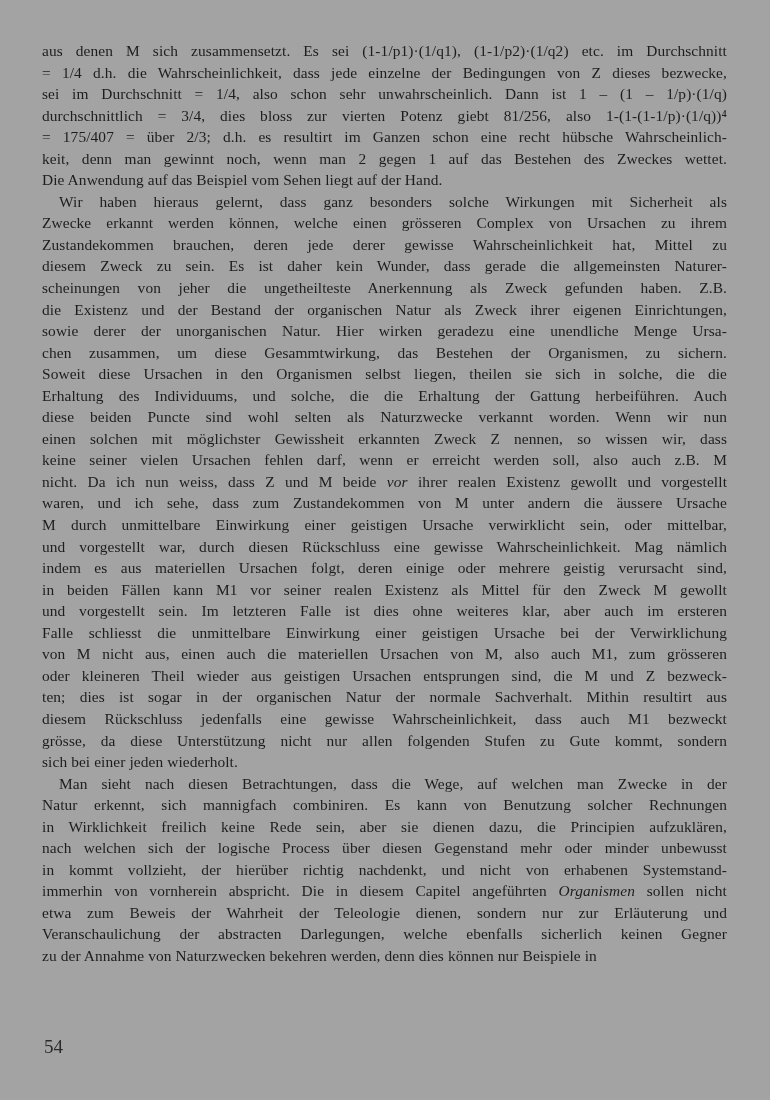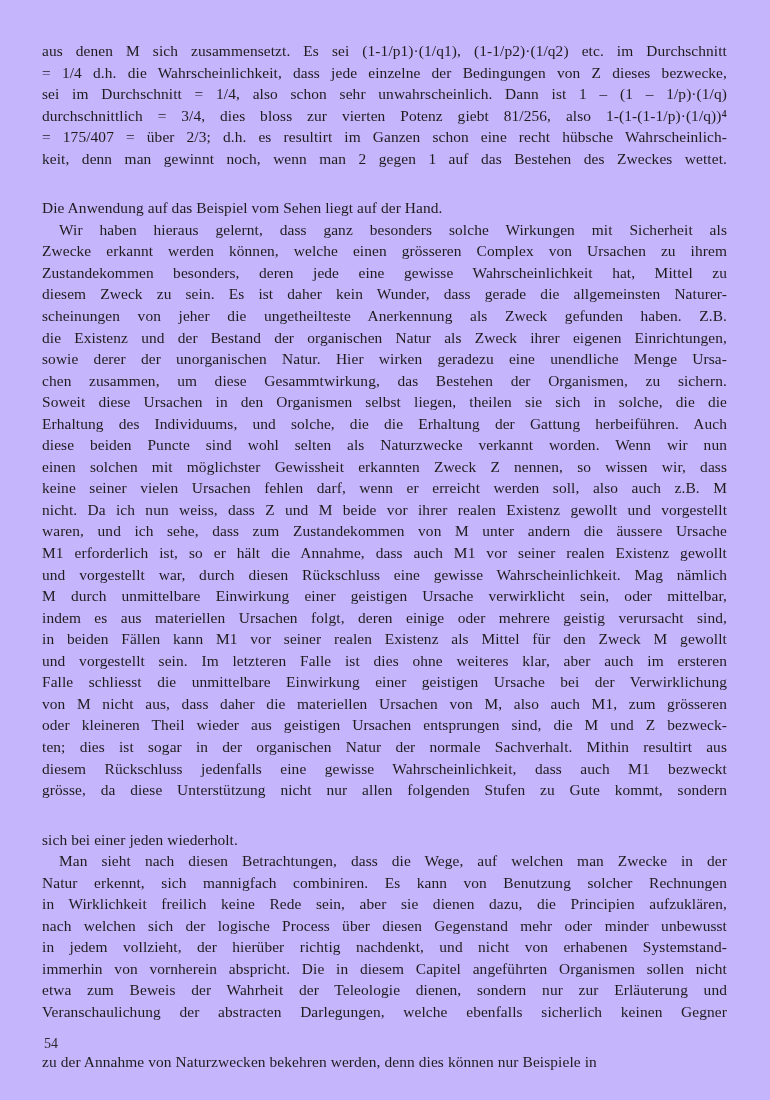"aus denen M sich zusammensetzt." .page { background: #c4b5fd -> #a3a3a3 }
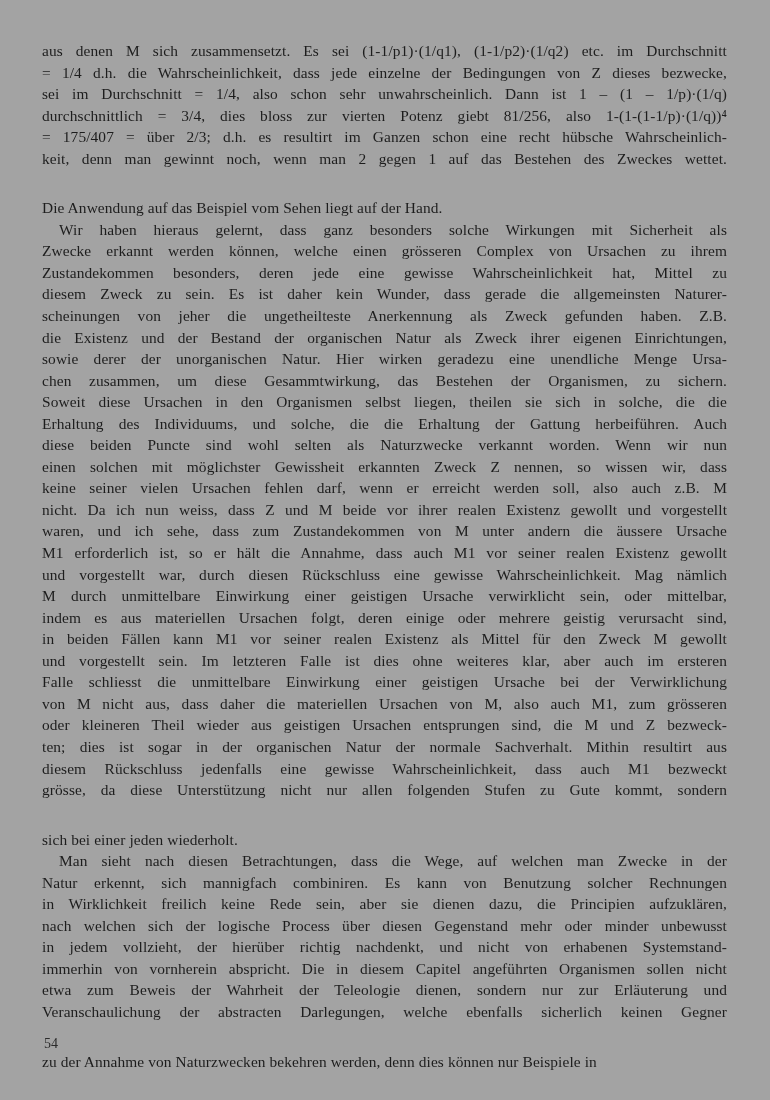"Die Anwendung auf das Beispiel" .line.last { margin-top: 28px -> none }
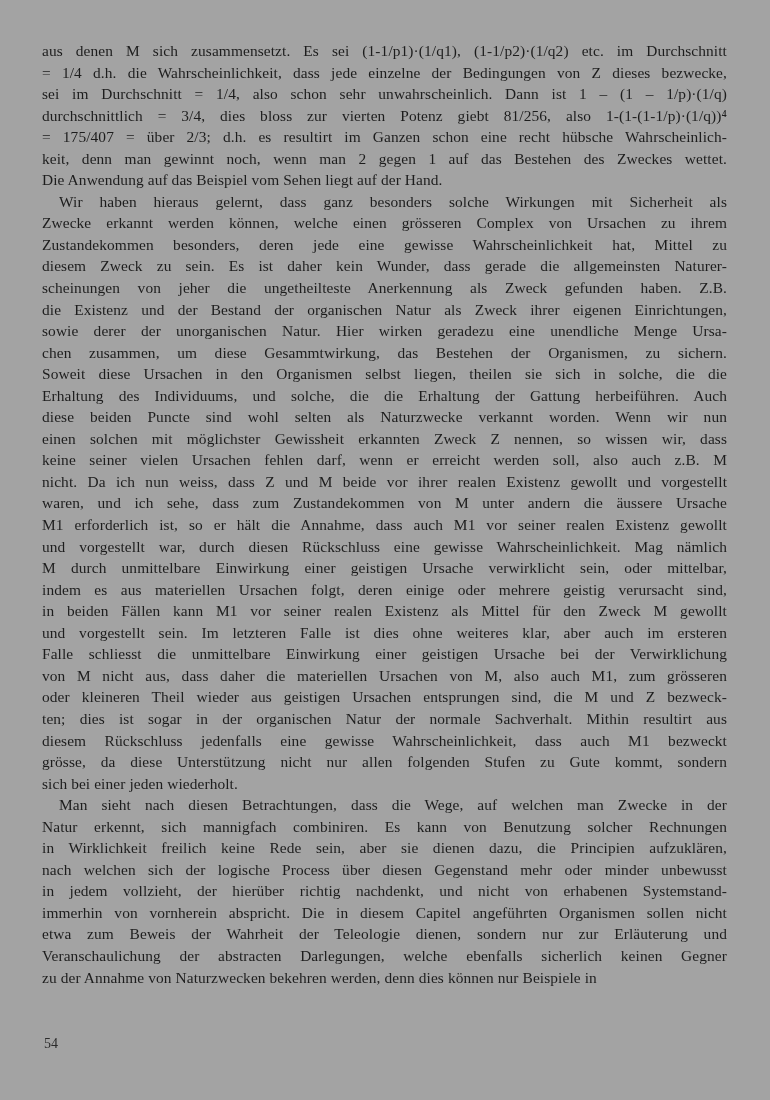"Zustandekommen besonders, deren jede" span { text: besonders, deren jede eine -> brauchen, deren jede derer }
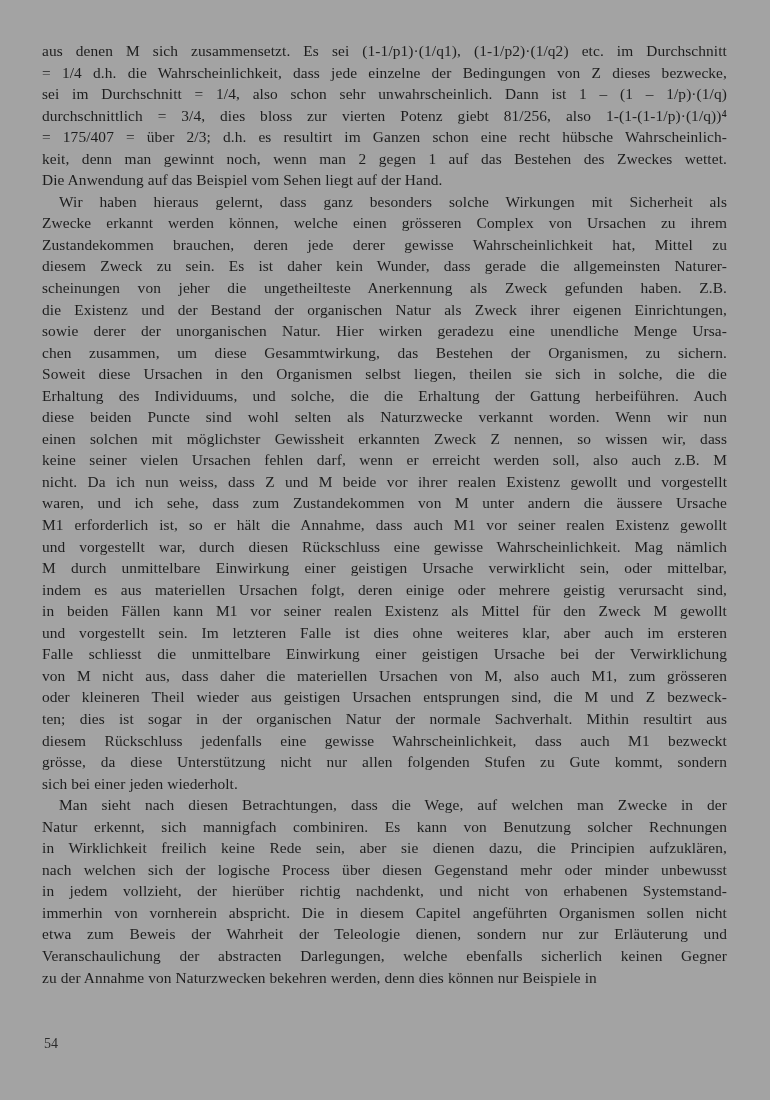"vor" .it { font-style: none -> italic }
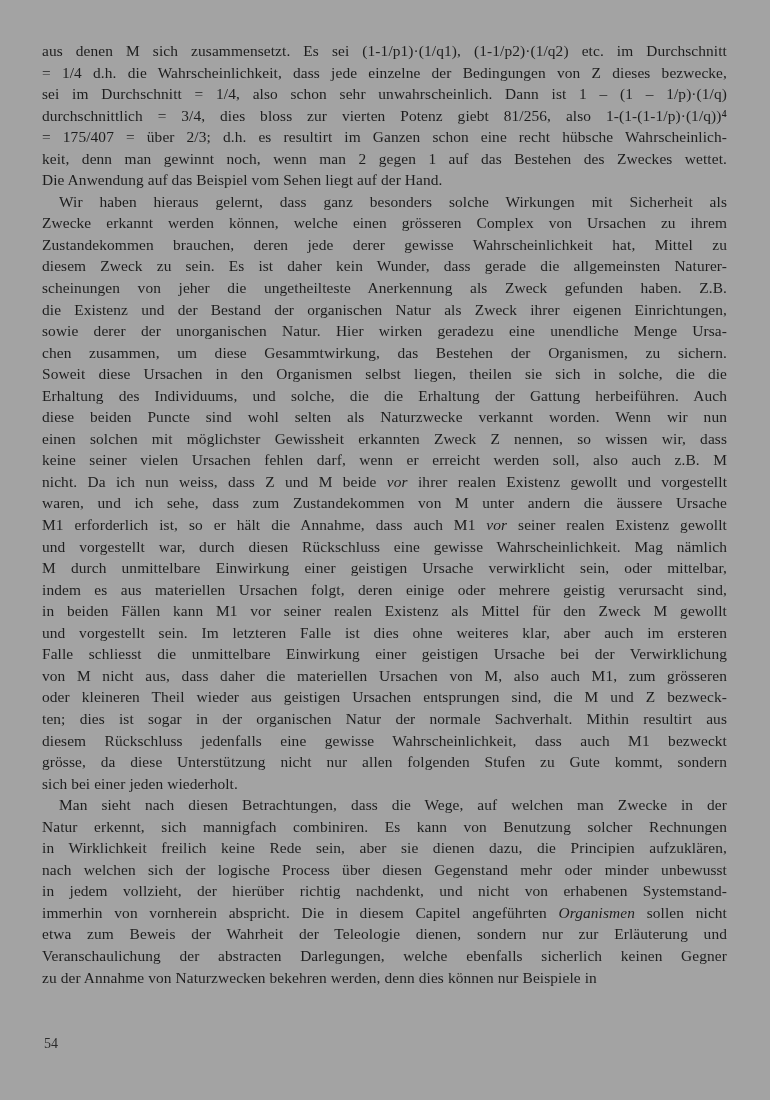"M1 erforderlich ist, so er" div.line { html: <div><span>M1 erforderlich ist, so er hält die Annahme, dass auch M1 </span><span>vor</span><span> seiner realen Existenz gewollt</span></div> -> none }
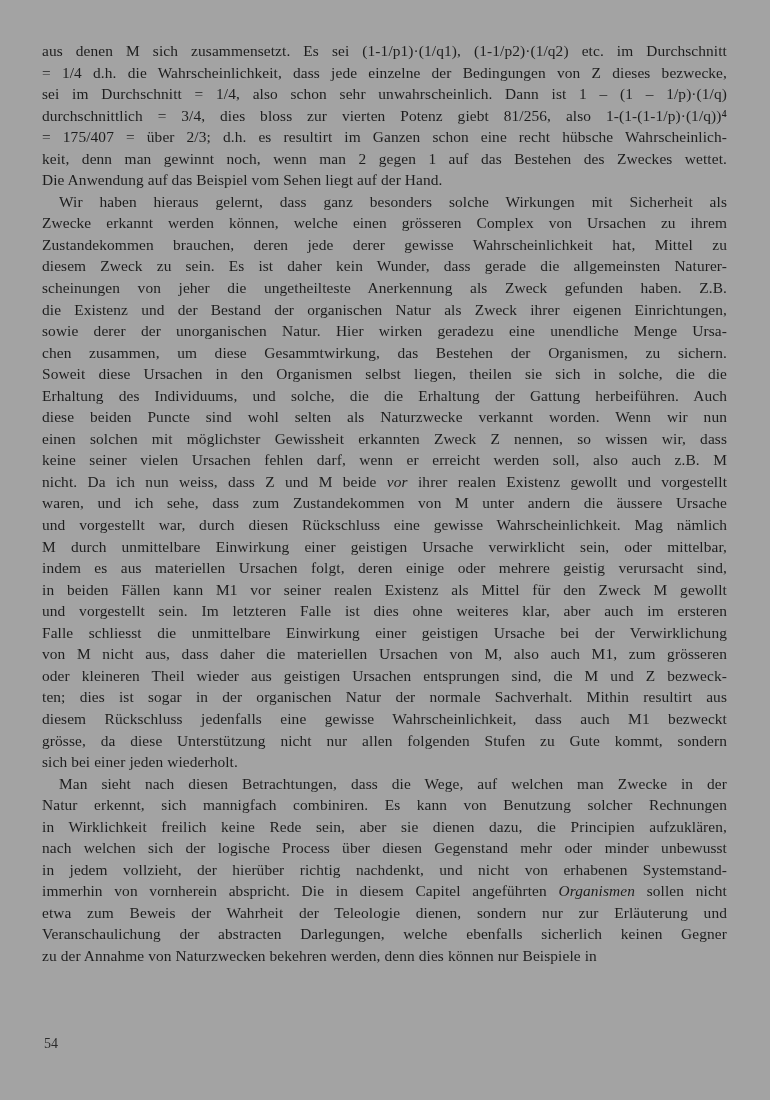"und vorgestellt war, durch diesen" div.line { order: before "M durch unmittelbare Einwirkung einer" -> after "M durch unmittelbare Einwirkung einer" }
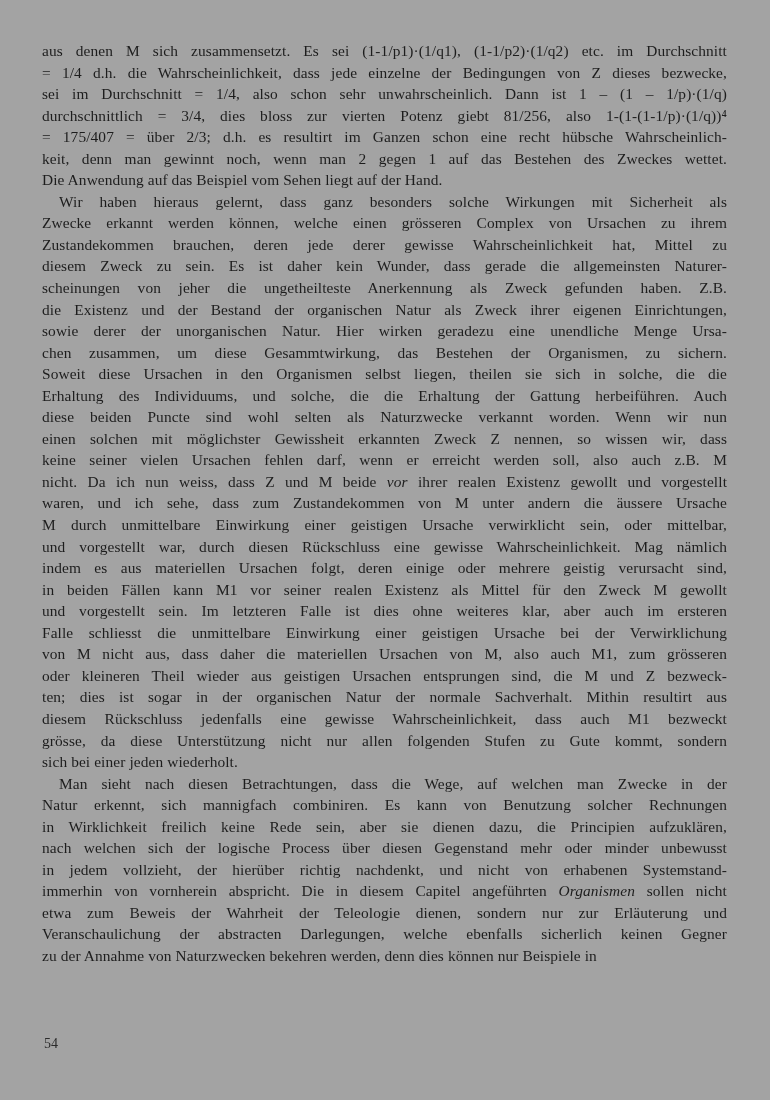"von M nicht aus, dass" span { text: dass daher -> einen auch }
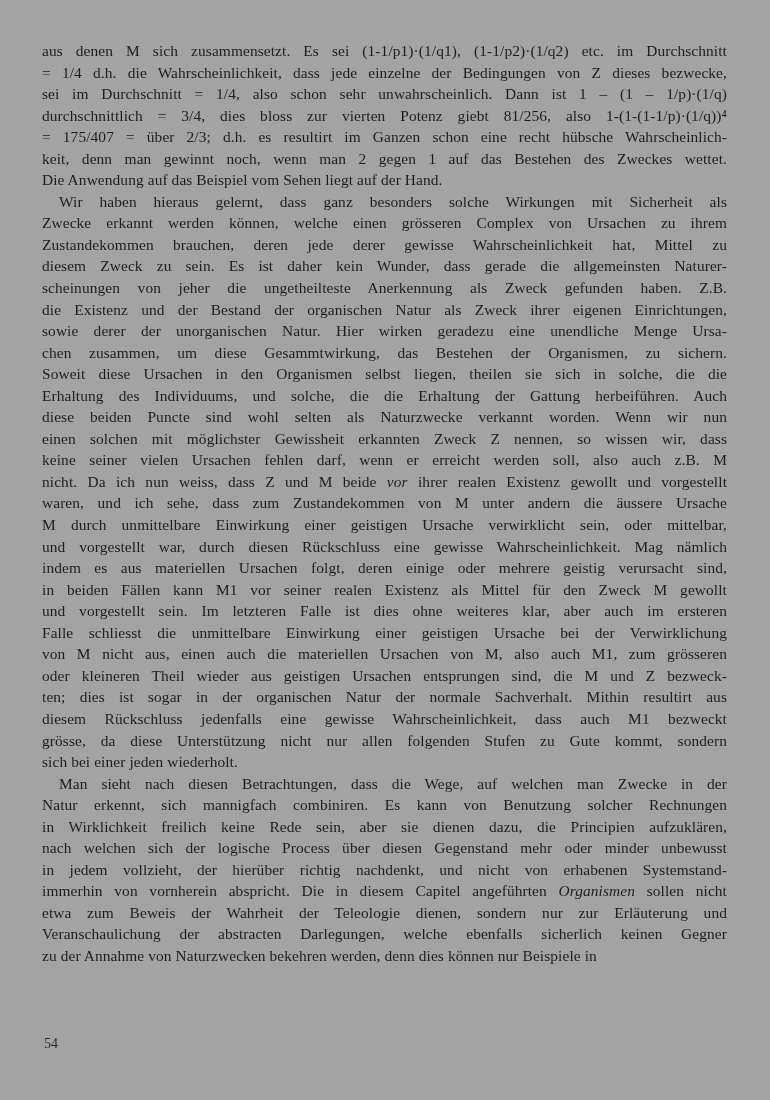"in jedem vollzieht, der hierüber" span { text: jedem -> kommt }
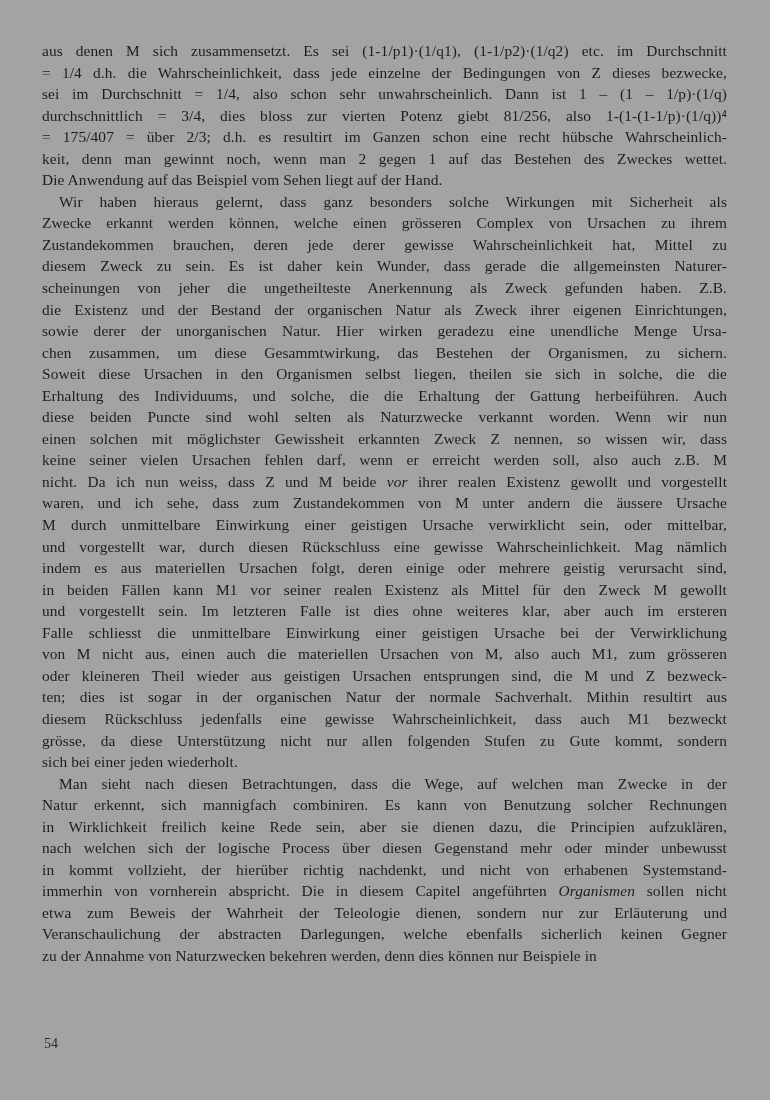"54" .page-number { font-size: 14px -> 19px }
